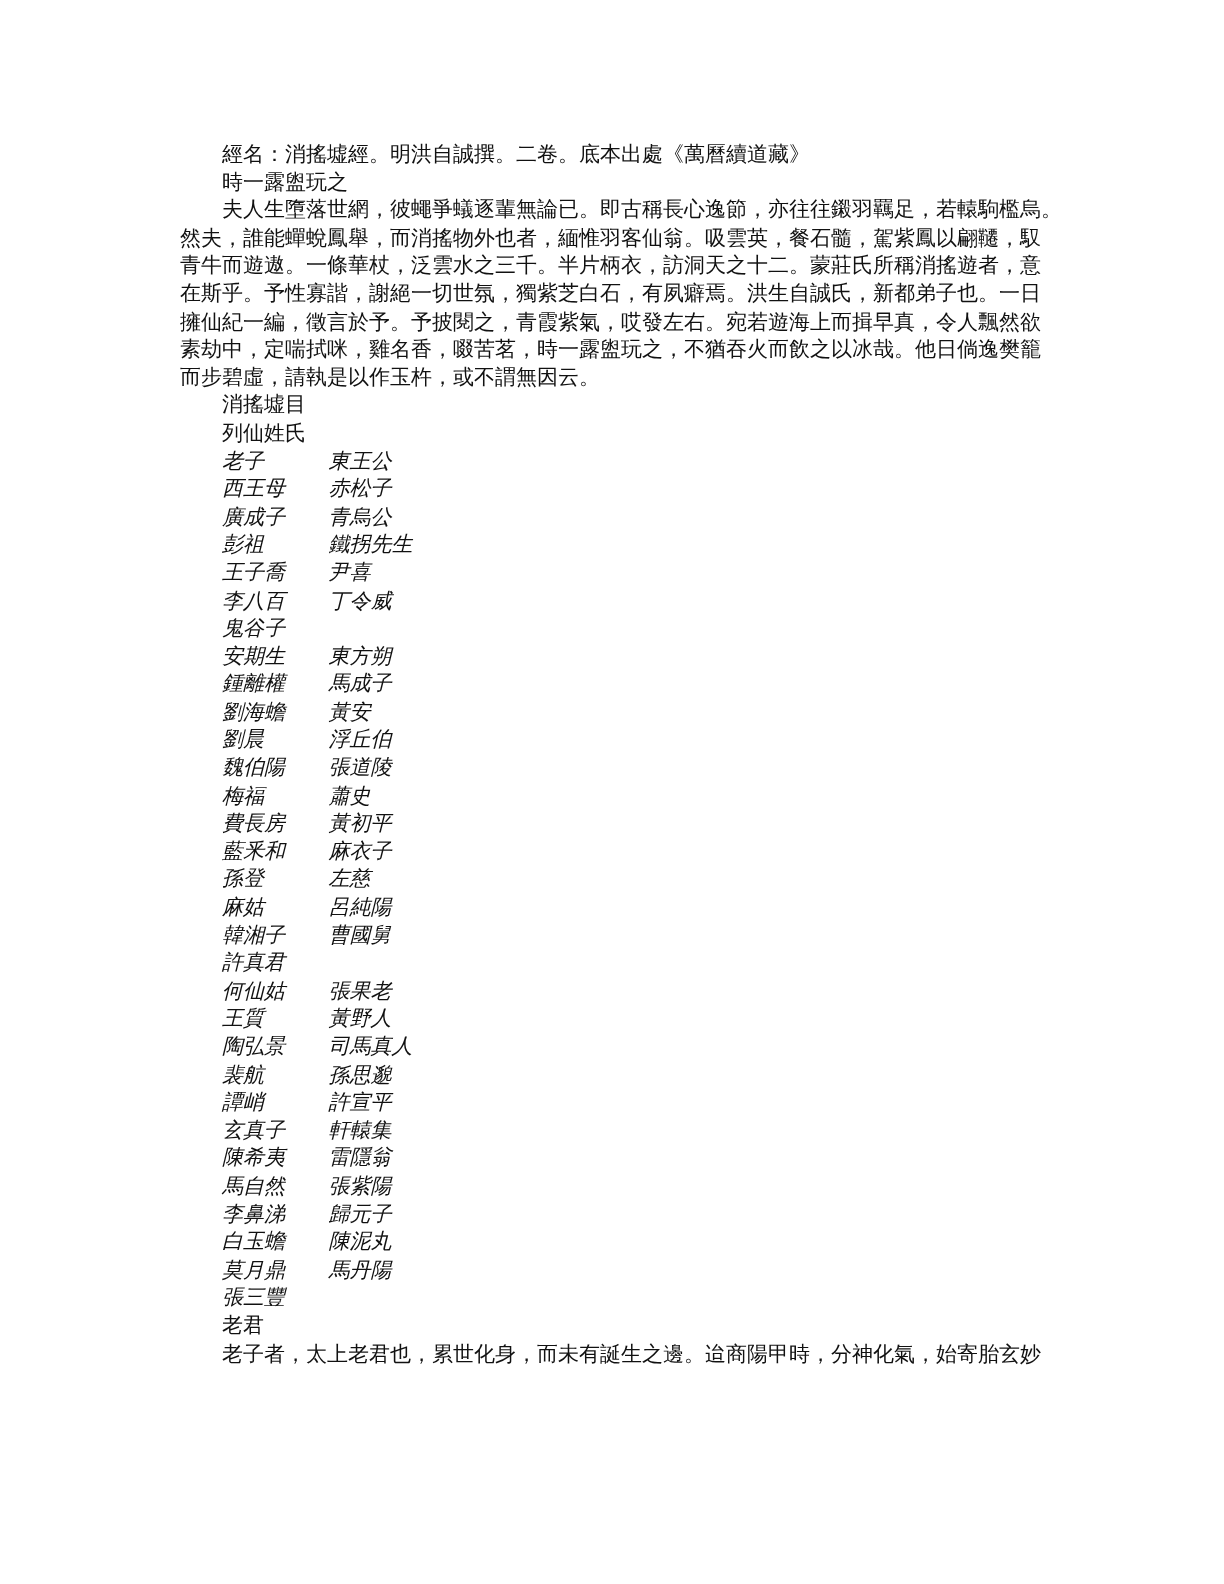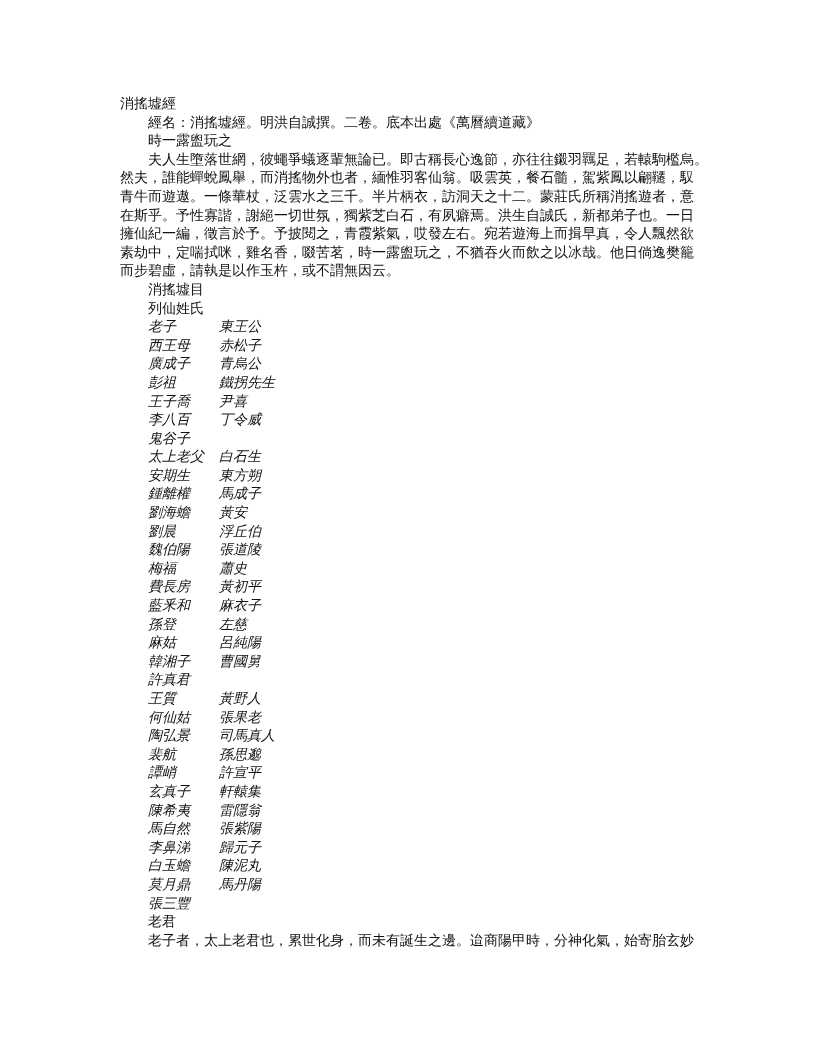"消搖墟經" span.line { html: <span>消搖墟經</span> -> none }
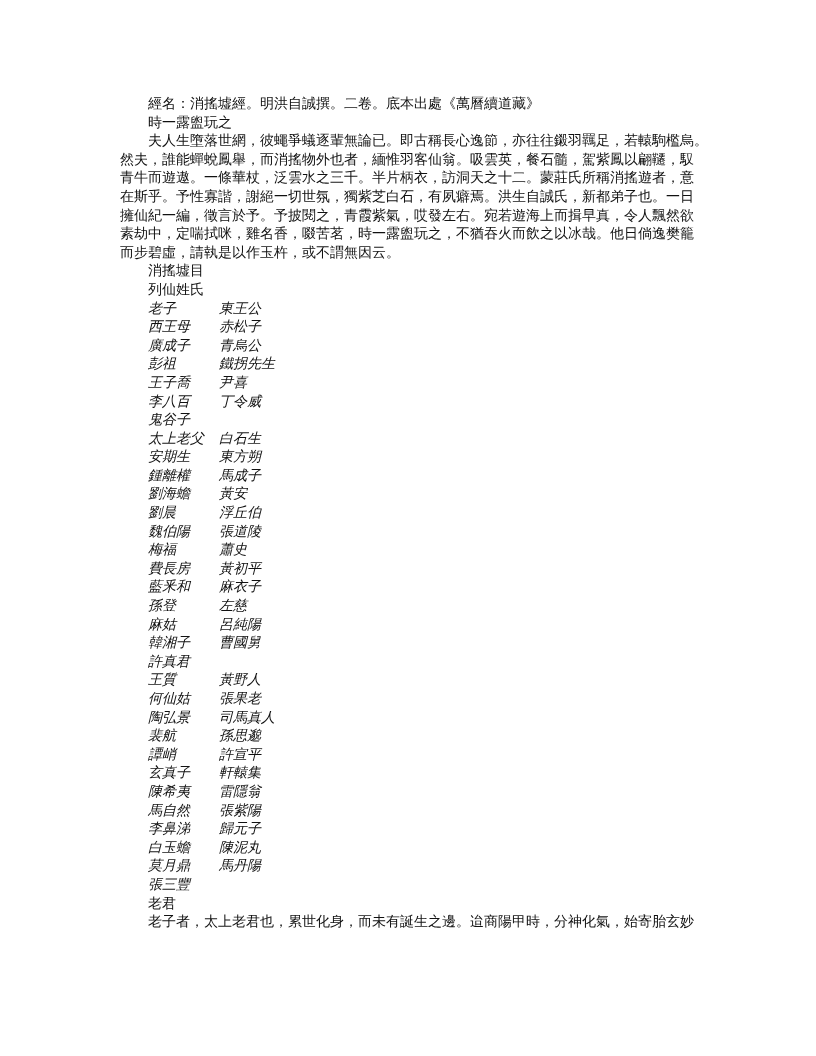"太上老父" div.row { html: <div> <span>太上老父</span> <span>白石生</span> </div> -> none }
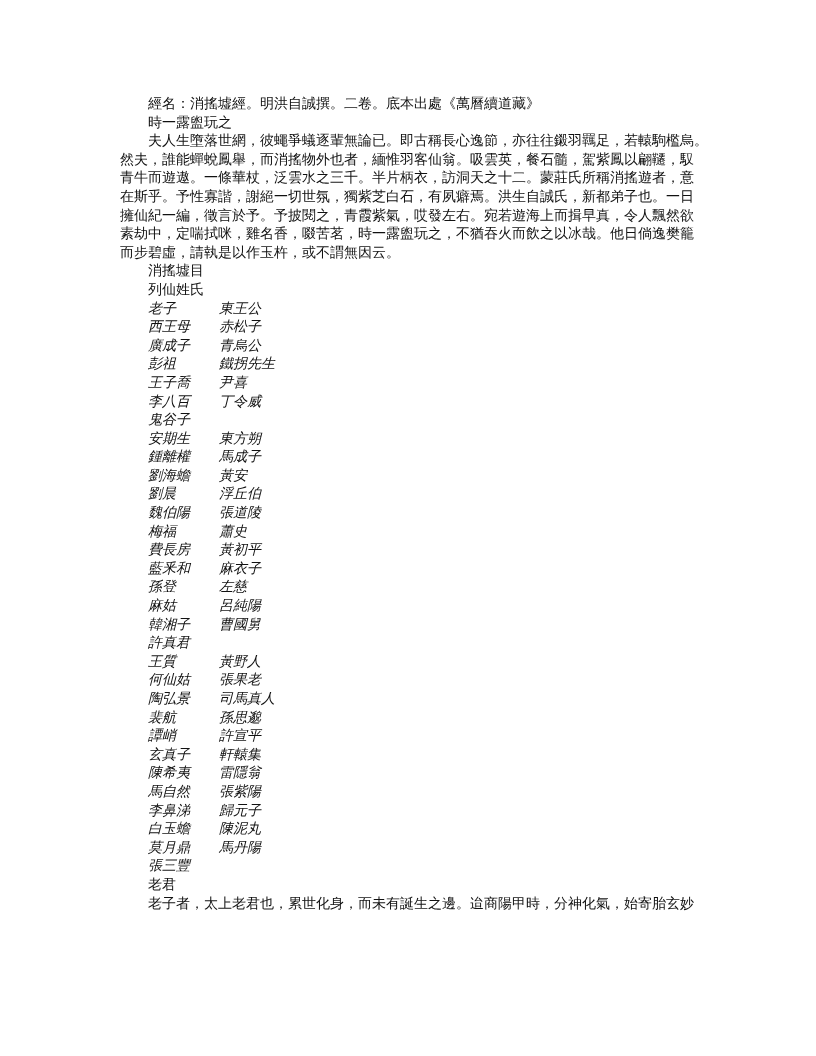"王質" div.row { order: before "何仙姑" -> after "何仙姑" }
